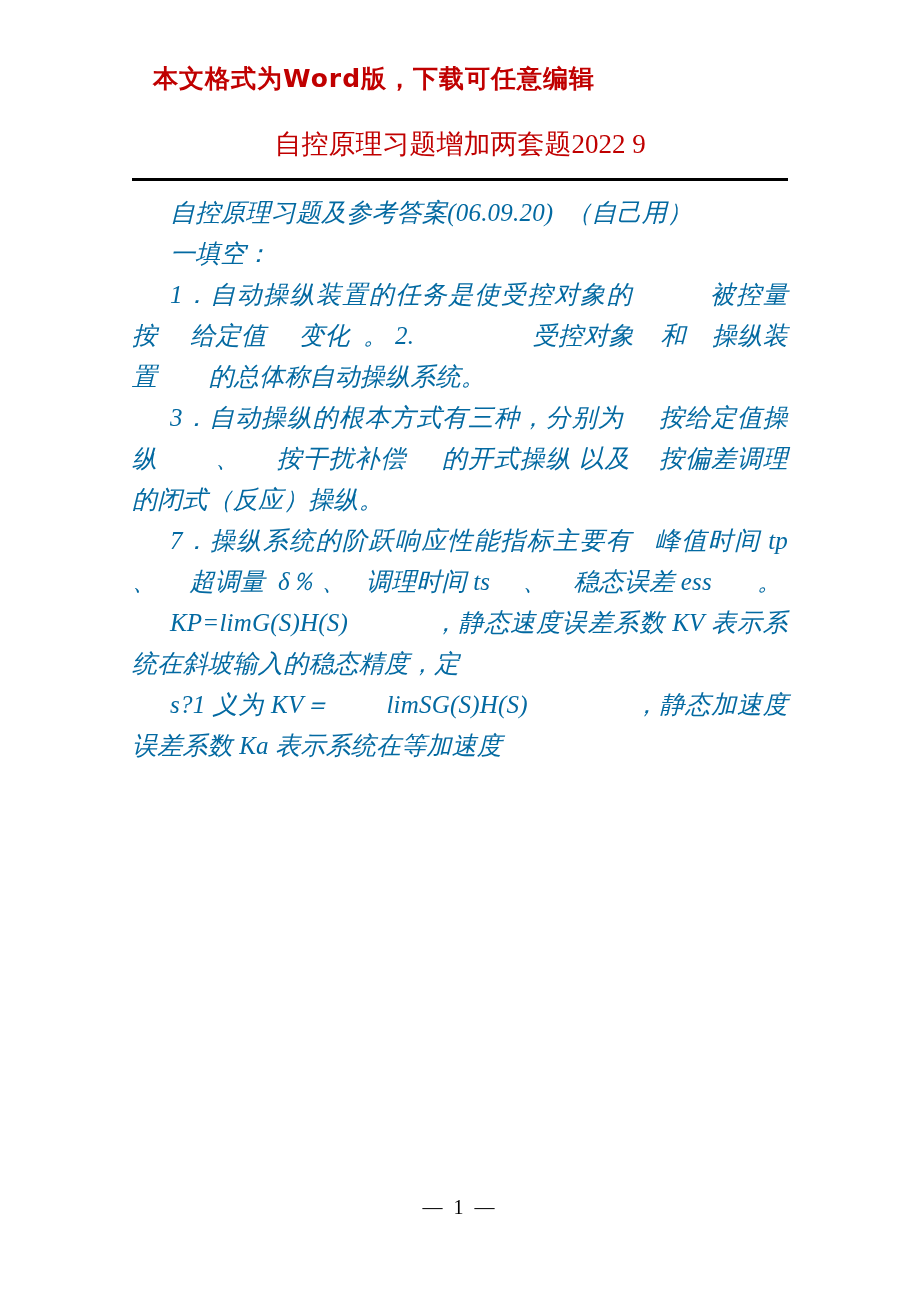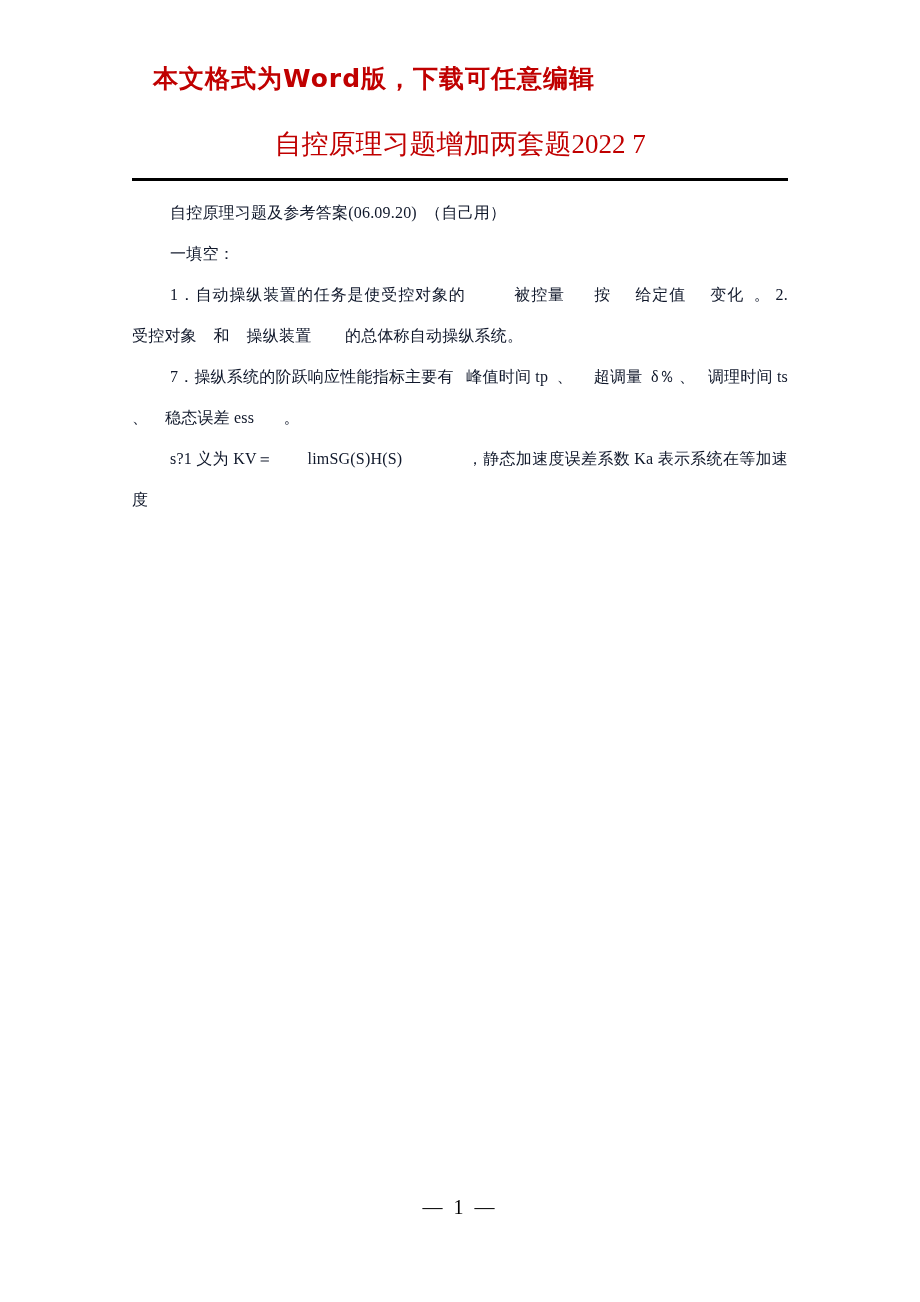"自控原理习题增加两套题2022 7" div.doc-title { text: 7 -> 9 }
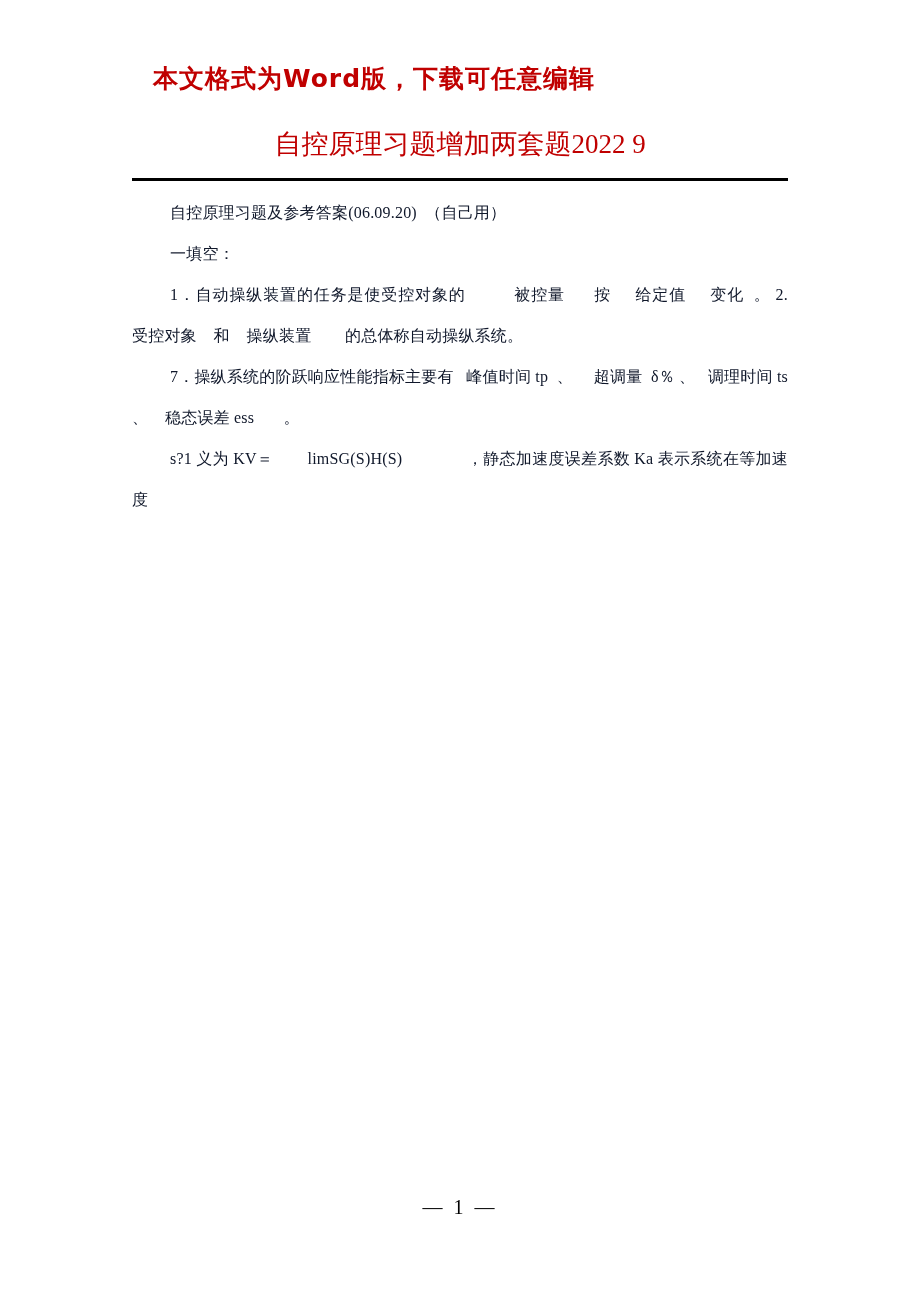"自控原理习题及参考答案(06.09.20) （自己用）" .para { color: #0f172a -> #0369a1; font-size: 16px -> 25px; font-style: none -> italic }
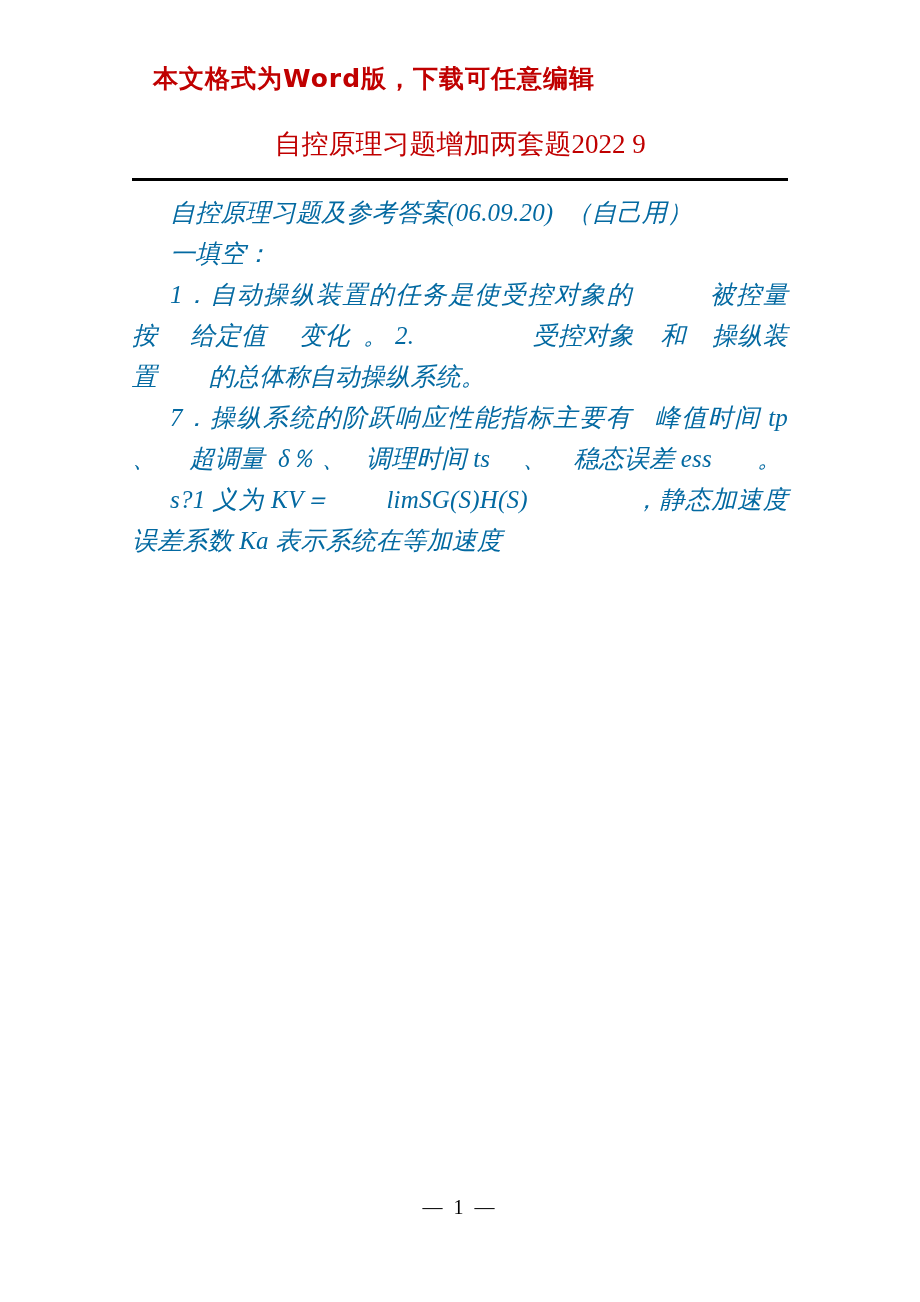"3．自动操纵的根本方式有三种，分别为 按给定值操纵 、 按干扰补偿 的开式操纵" div.para { html: none -> <div>3．自动操纵的根本方式有三种，分别为 按给定值操纵 、 按干扰补偿 的开式操纵 以及 按偏差调理 的闭式（反应）操纵。</div> }
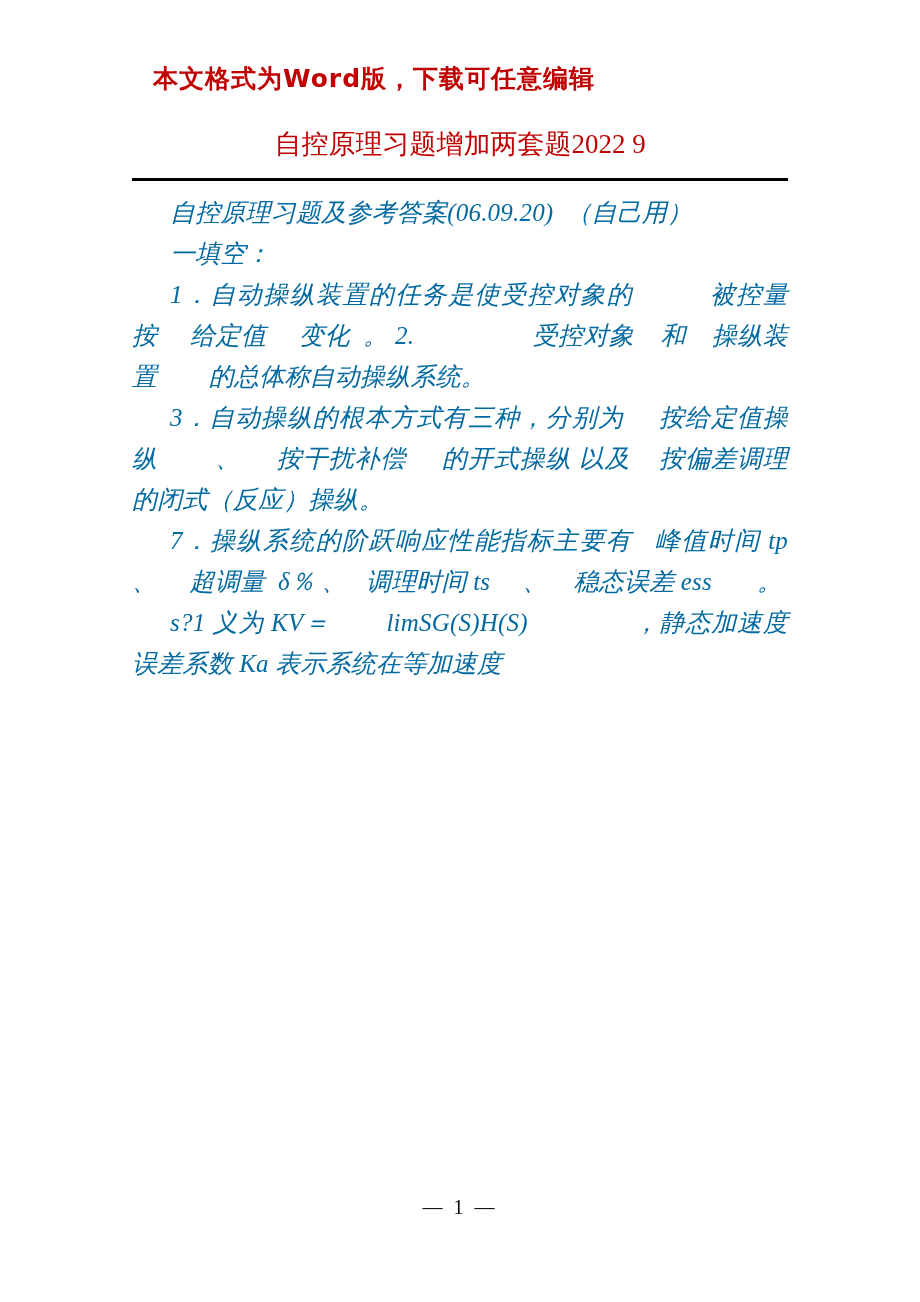"KP=limG(S)H(S) ，静态速度误差系数 KV" div.para { html: none -> <div>KP=limG(S)H(S) ，静态速度误差系数 KV 表示系统在斜坡输入的稳态精度，定</div> }
